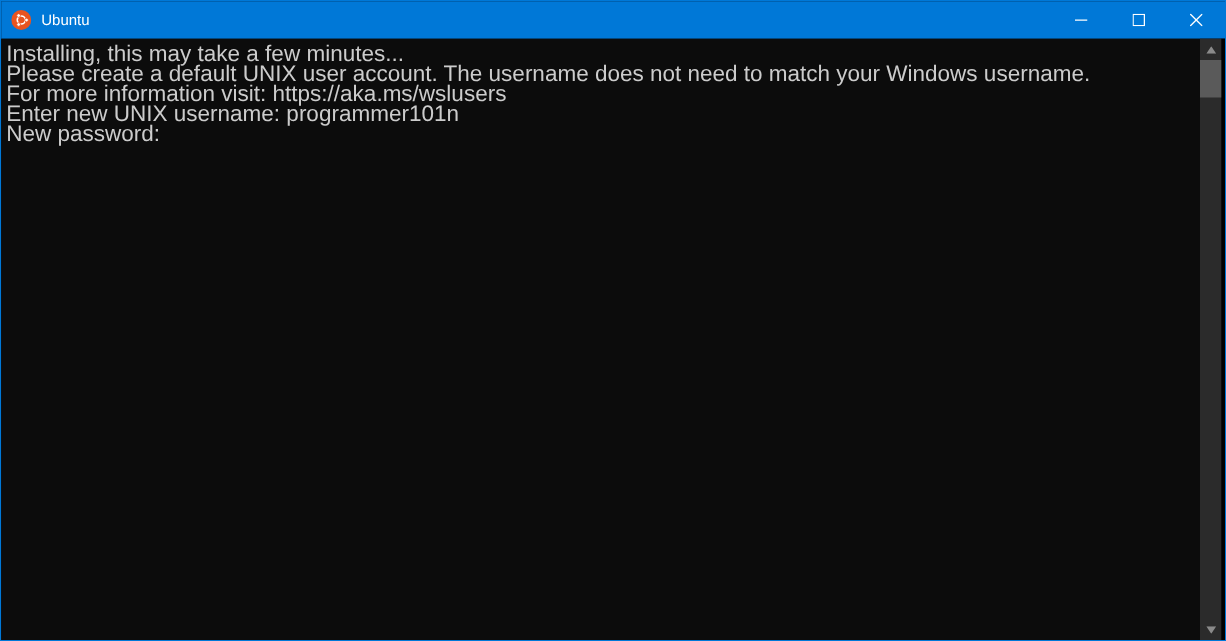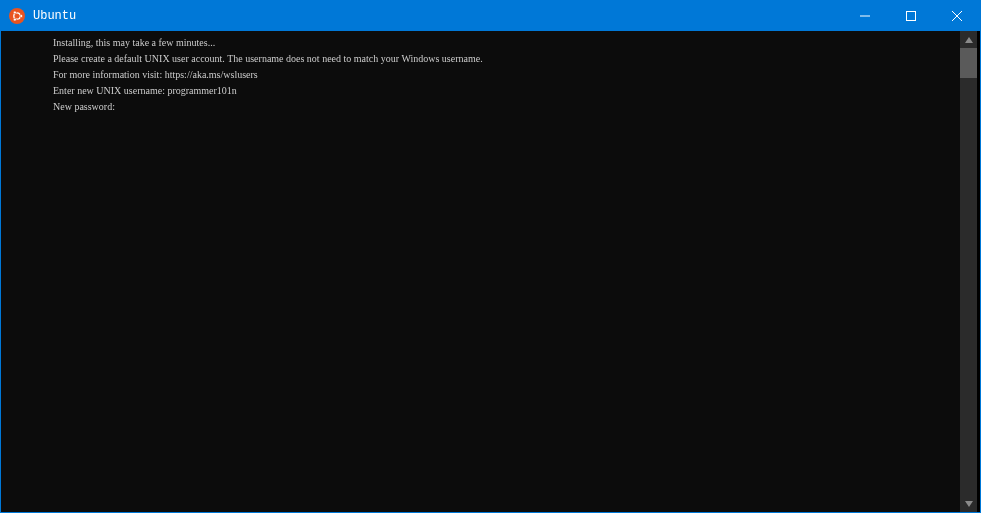"Ubuntu" .titlebar-title { font-family: Liberation Mono, monospace -> none }
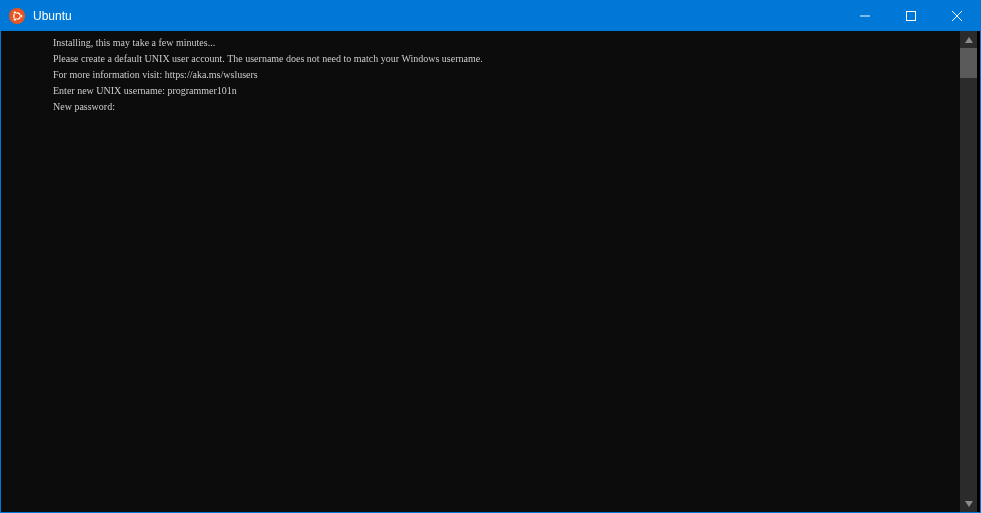"Installing, this may take a" .terminal-content { font-family: Liberation Serif, serif -> Liberation Sans, sans-serif; font-size: 10px -> 18px; margin-left: 48px -> none }
